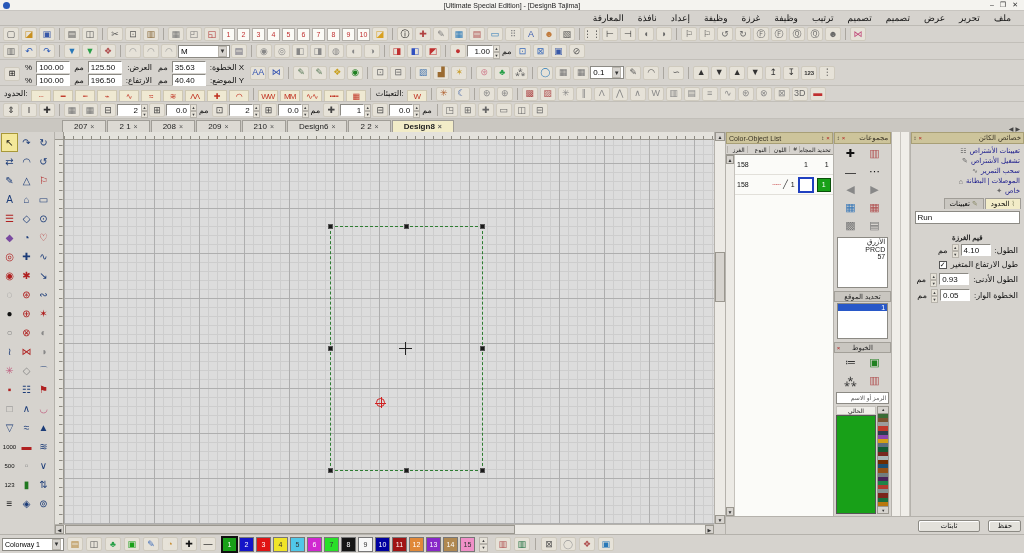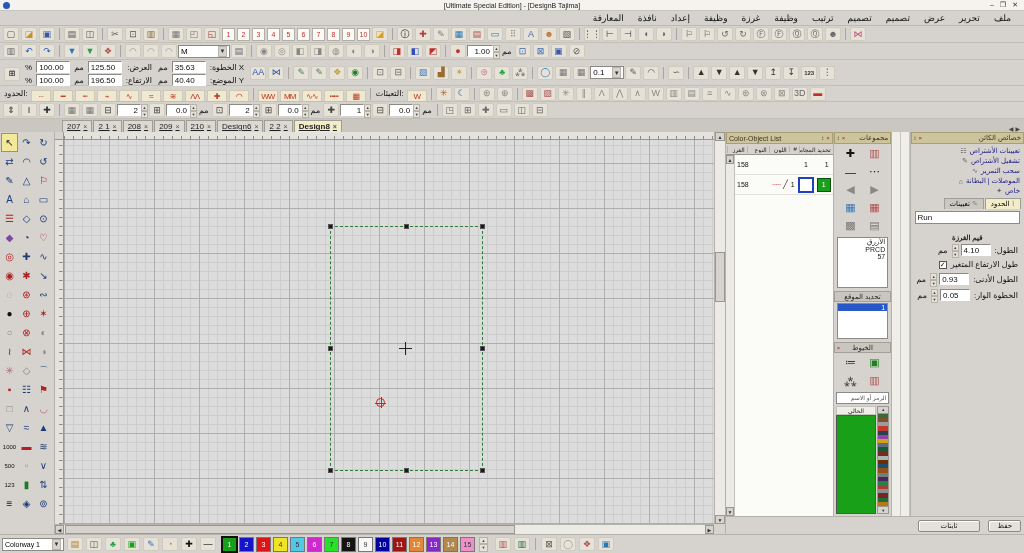"207" .dtab { padding: 0 4px -> 0 11px; text-decoration: underline -> none }
